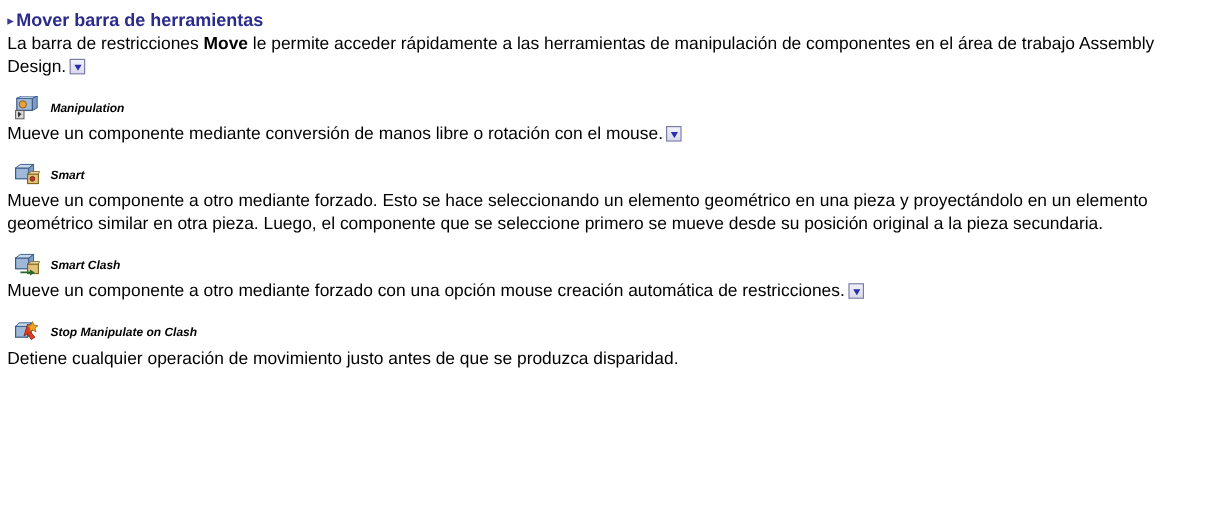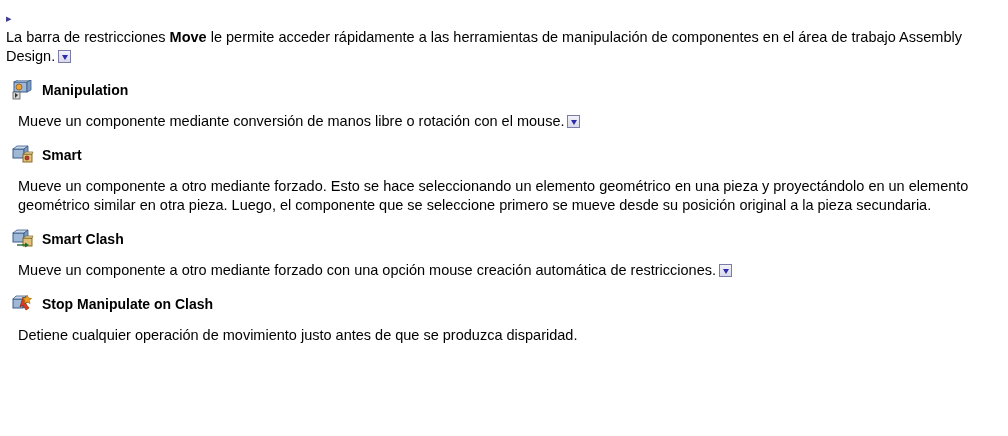"Mover barra de herramientas" span.doc-title { html: none -> <span>Mover barra de herramientas</span> }
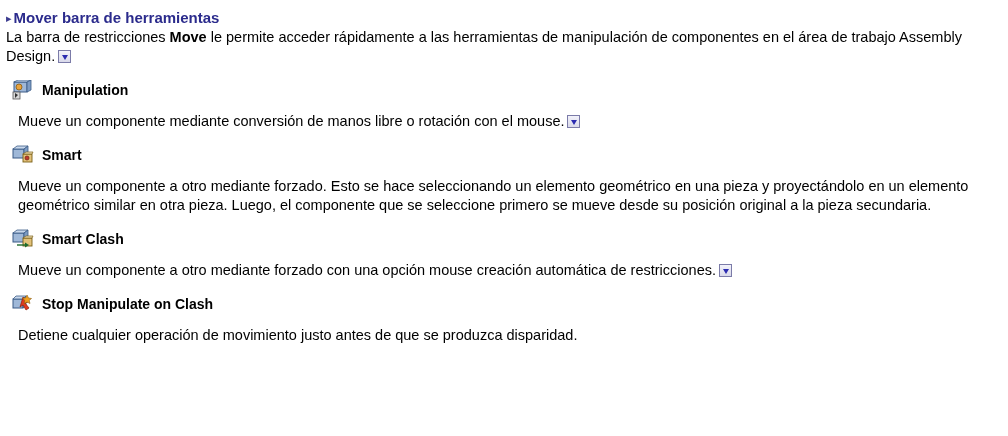"Manipulation" .item-name { font-size: 14px -> 10px; font-style: none -> italic }
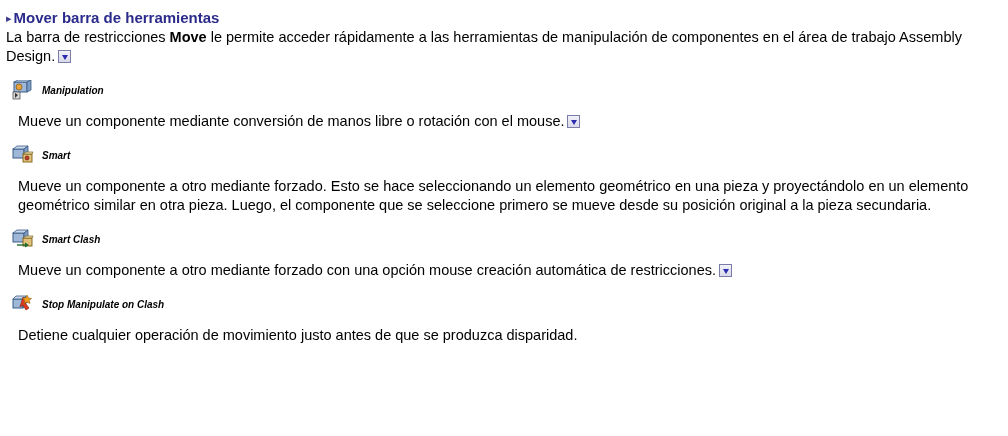"Mueve un componente mediante conversión" .item-body { margin: 12px -> 0 }
